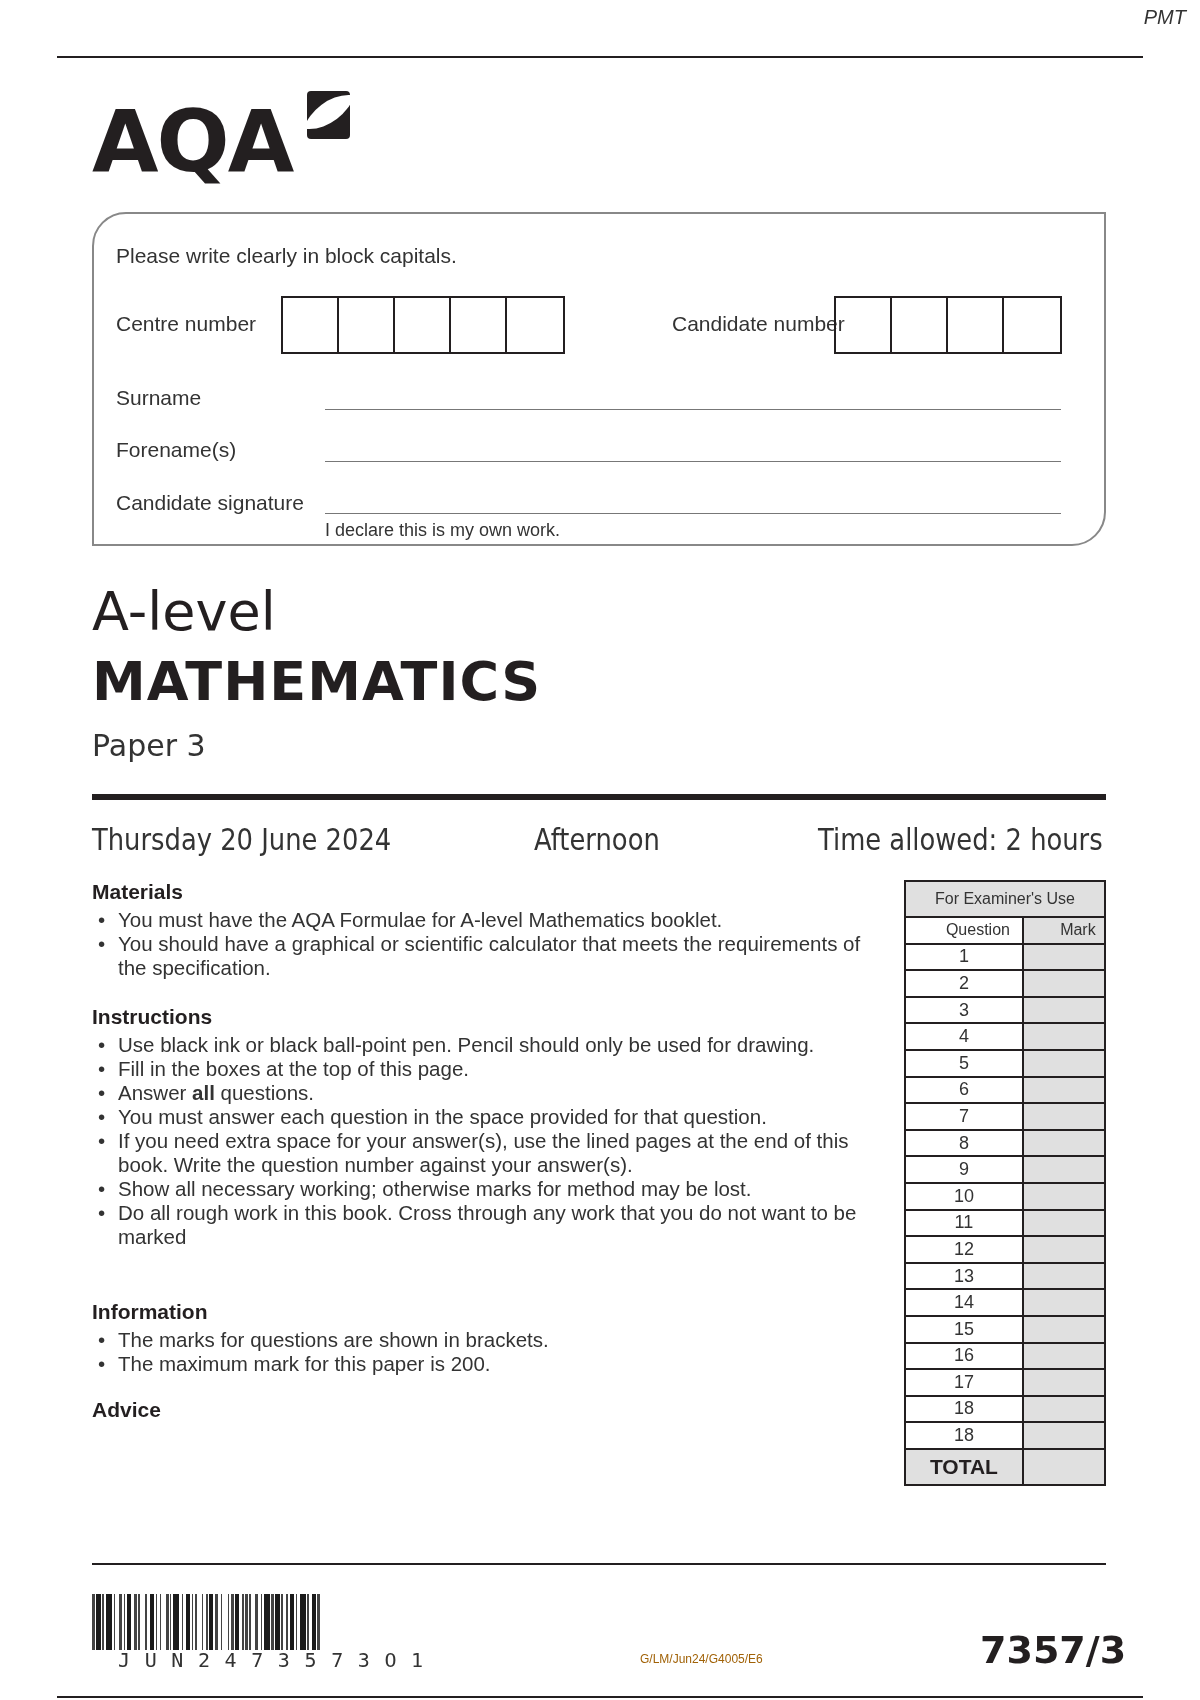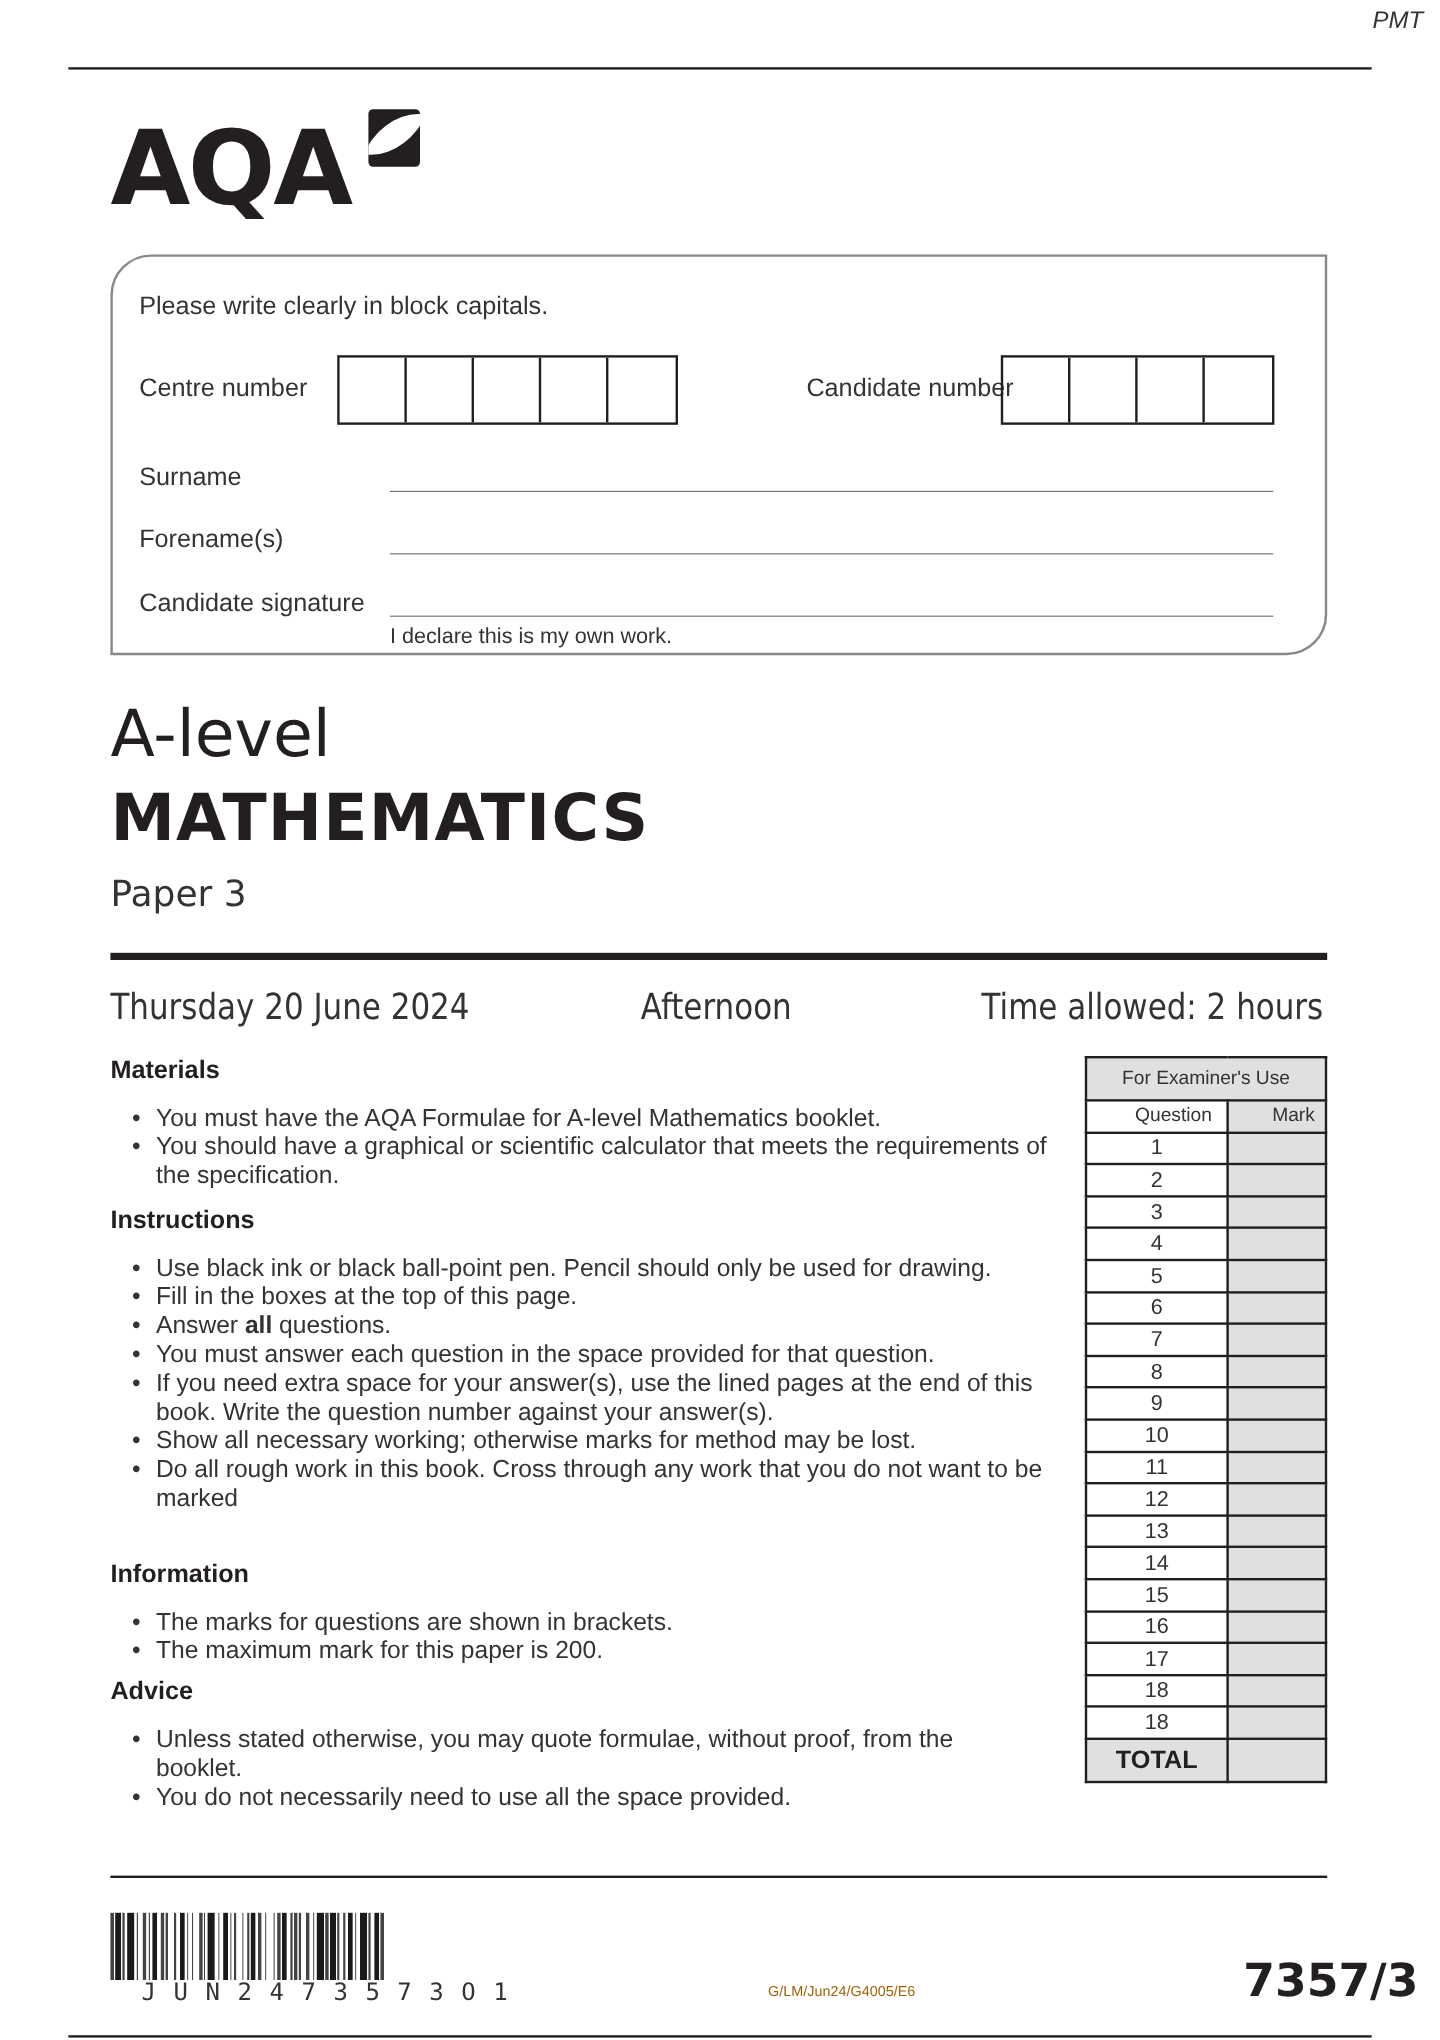"You must have the AQA" .section ul { margin: 16px -> 4px }
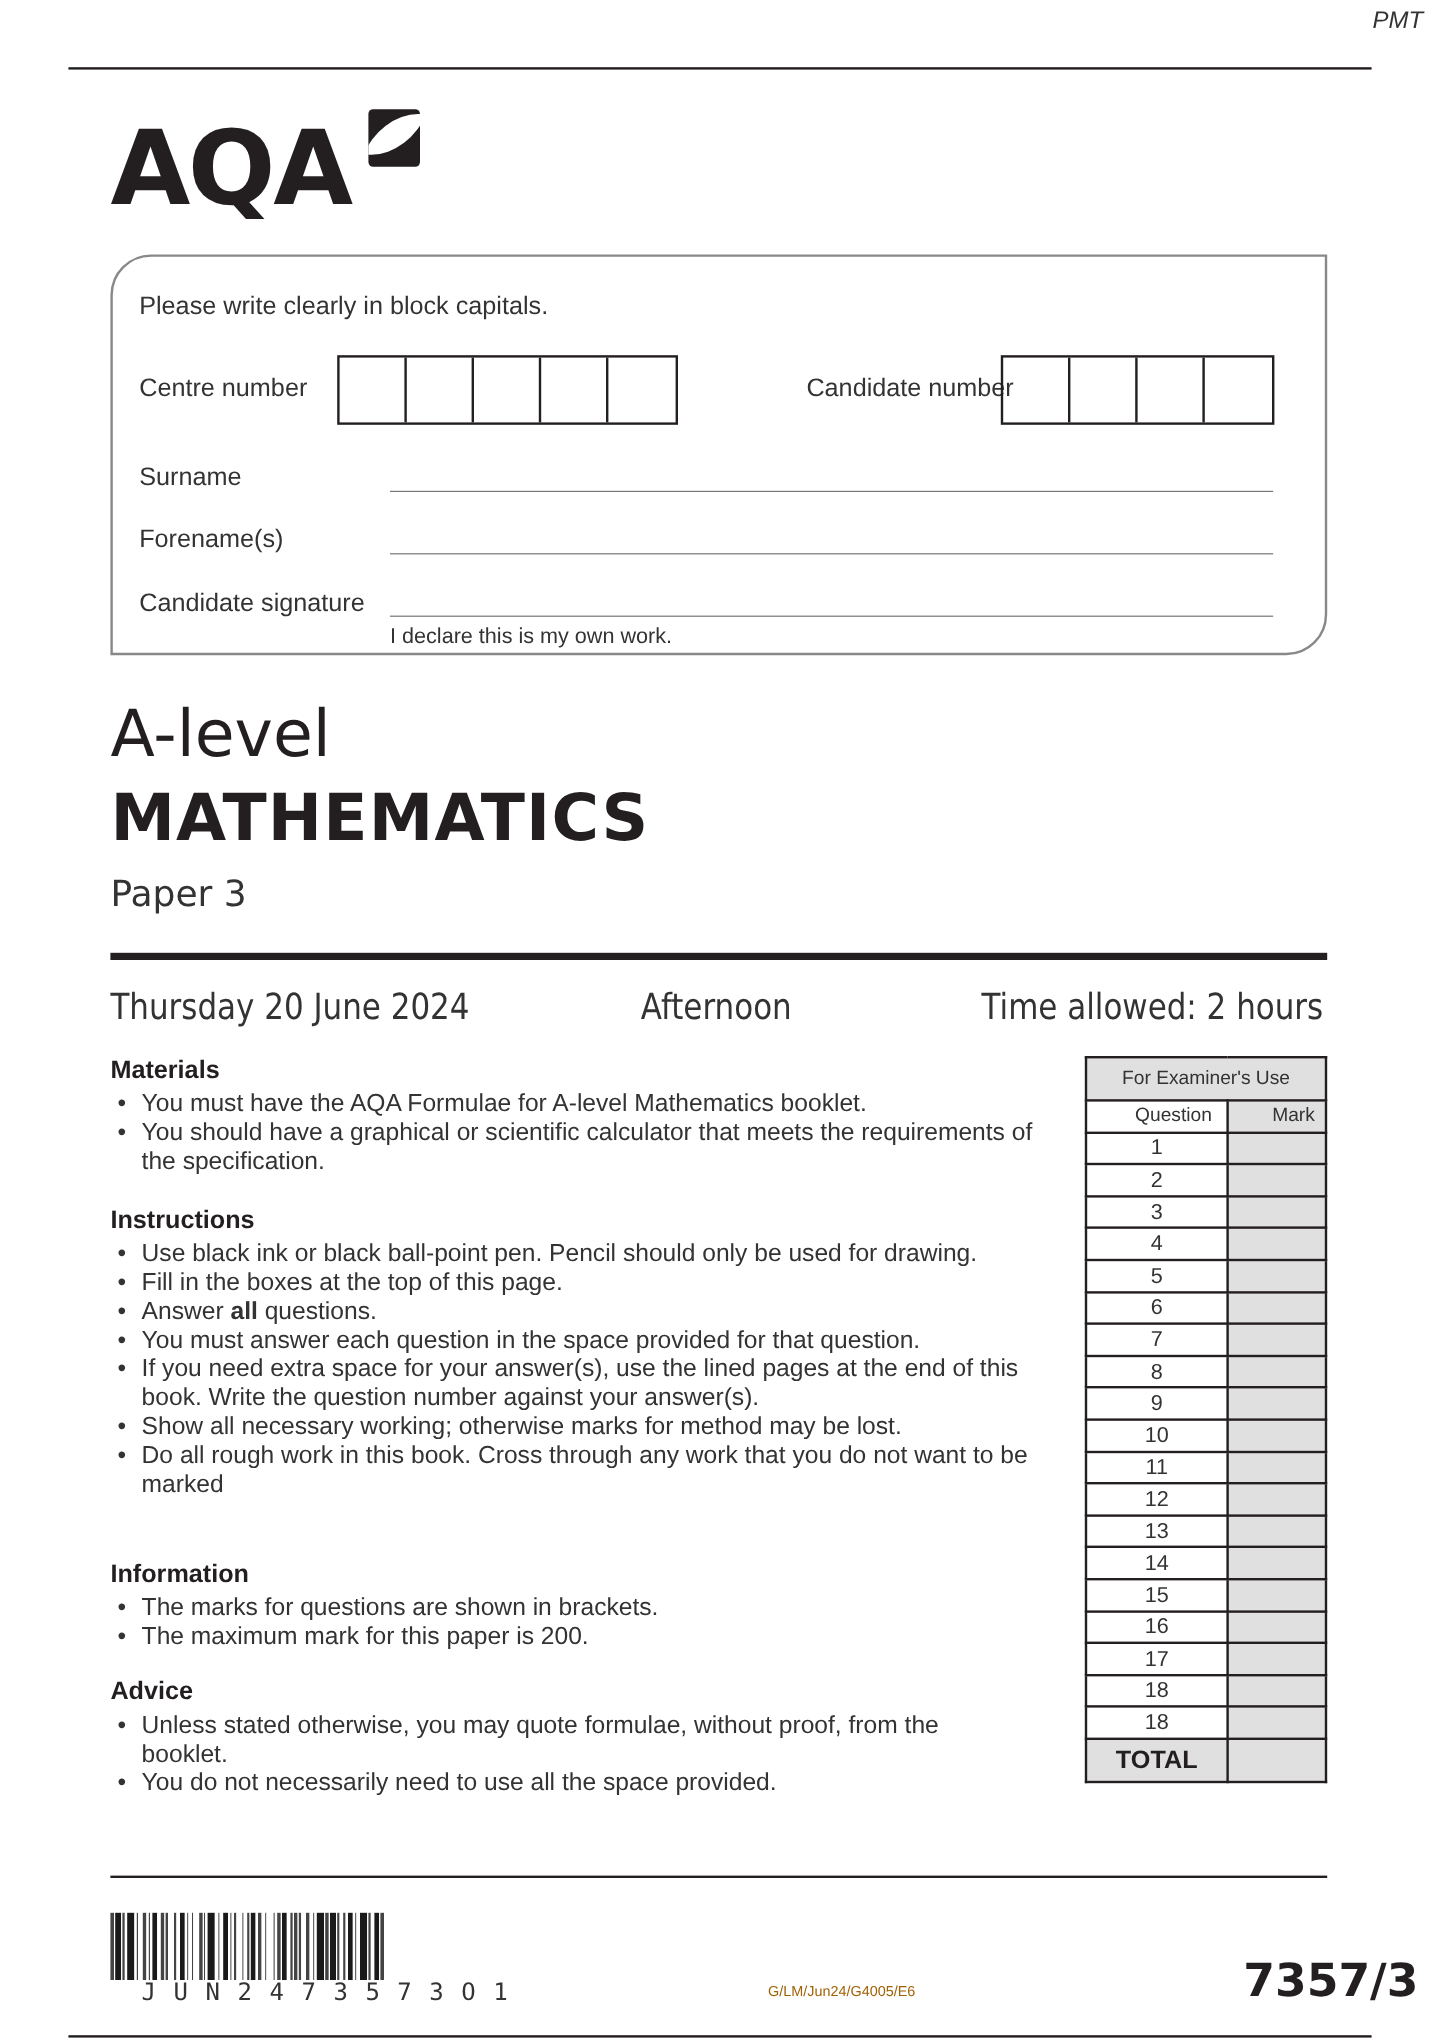"Unless stated otherwise, you may" ul { html: <ul> <li>Unless stated otherwise, you may quote formulae, without proof, from the booklet.</li> <li>You do not necessarily need to use all the space provided.</li> </ul> -> none }
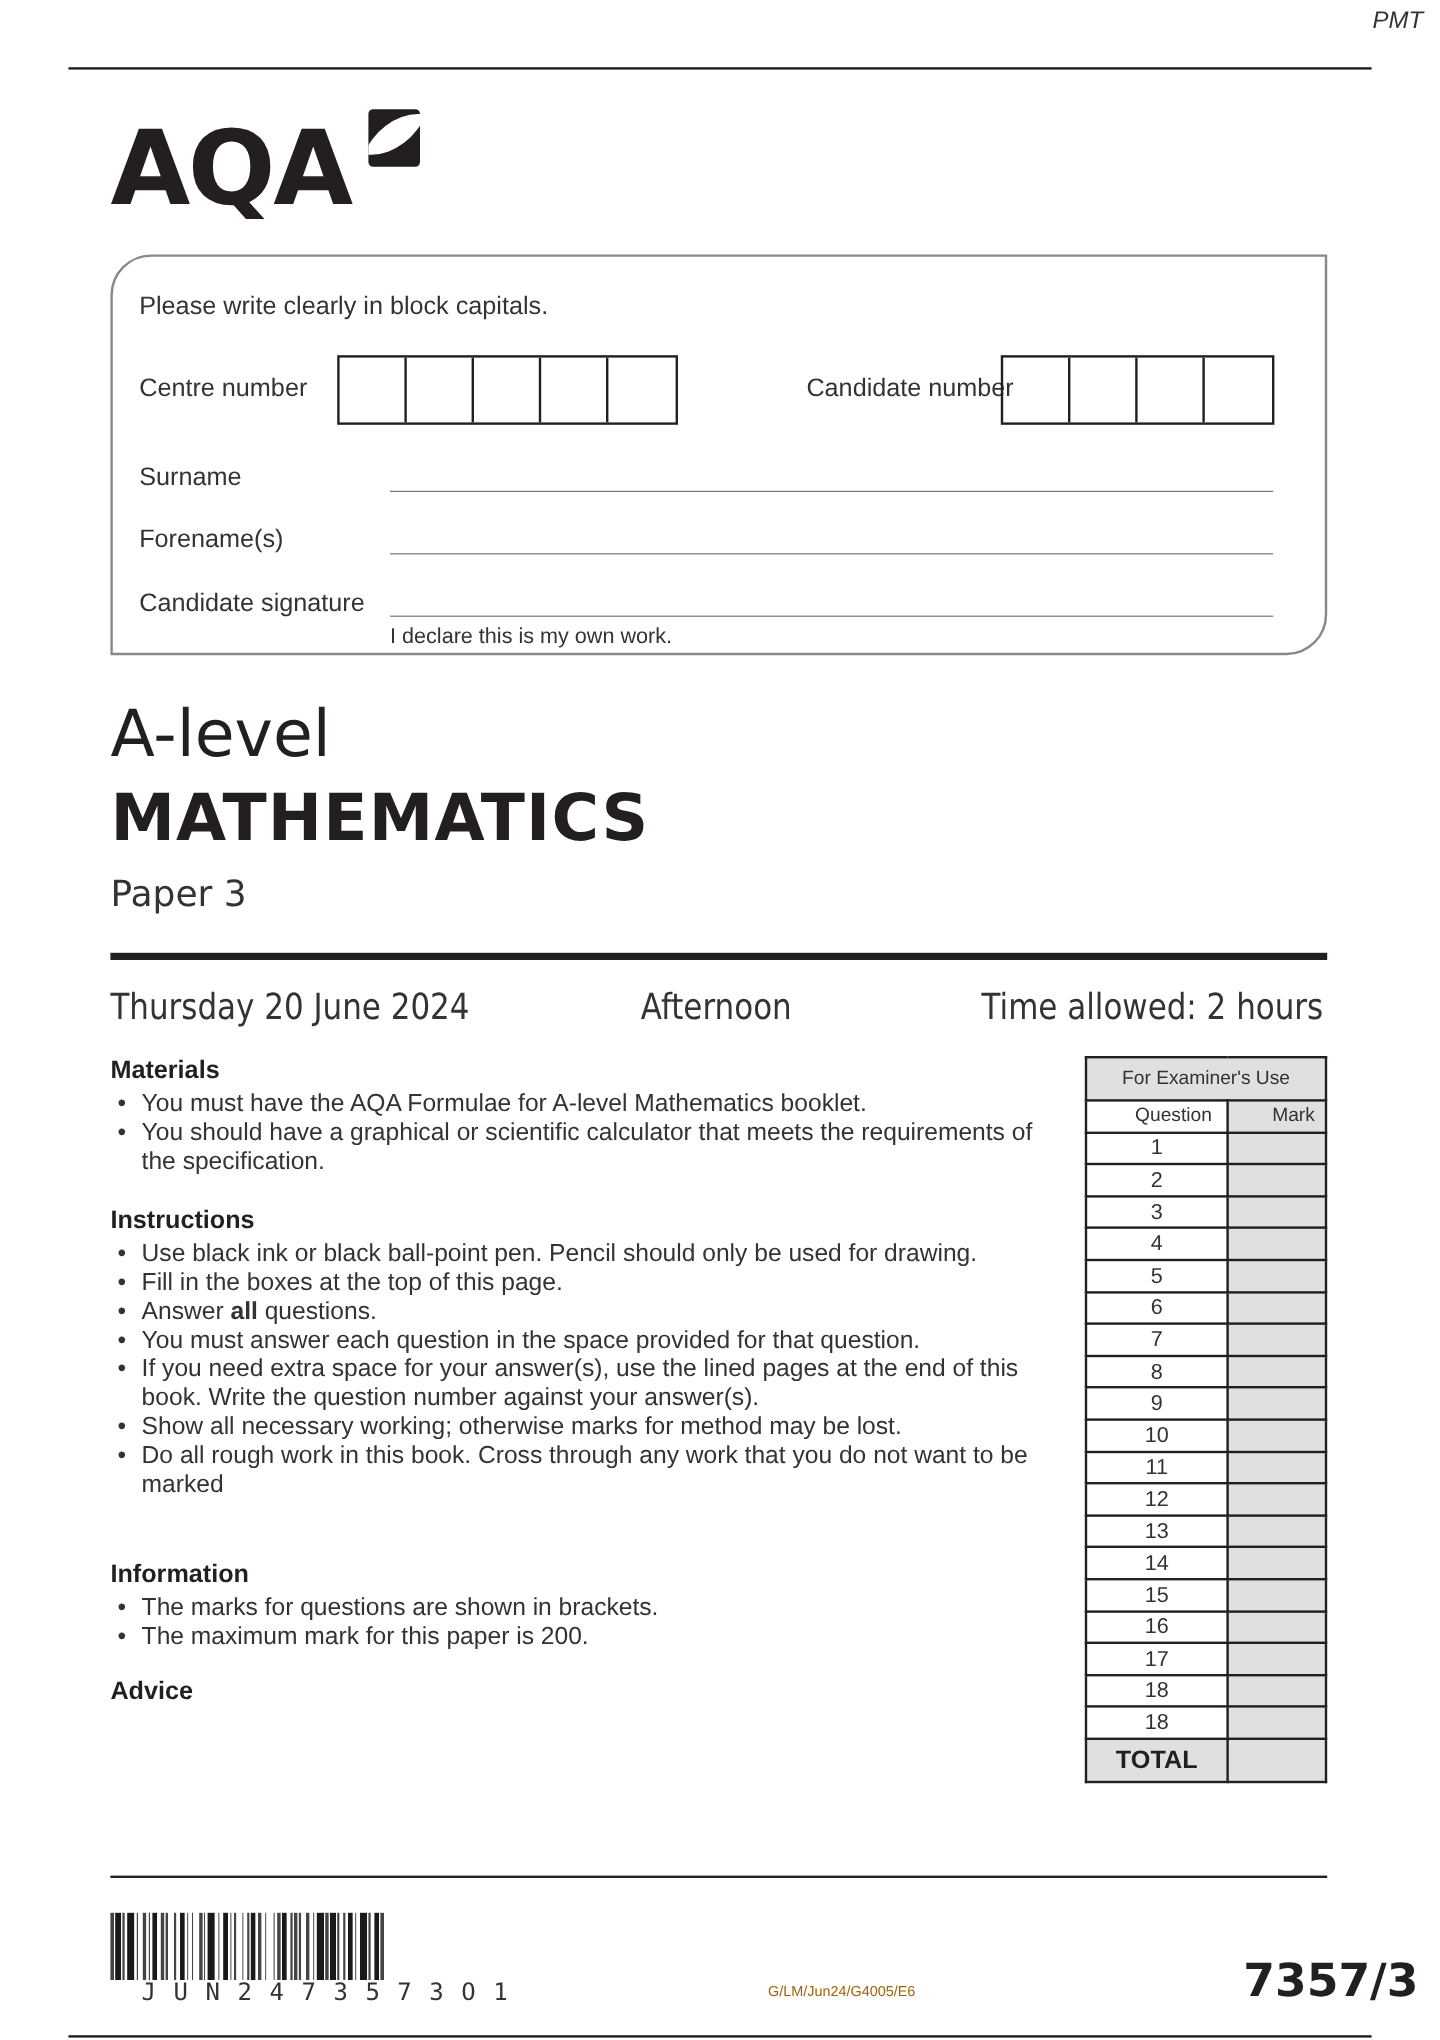"7357/3" .code { left: 1036px -> 980px }
